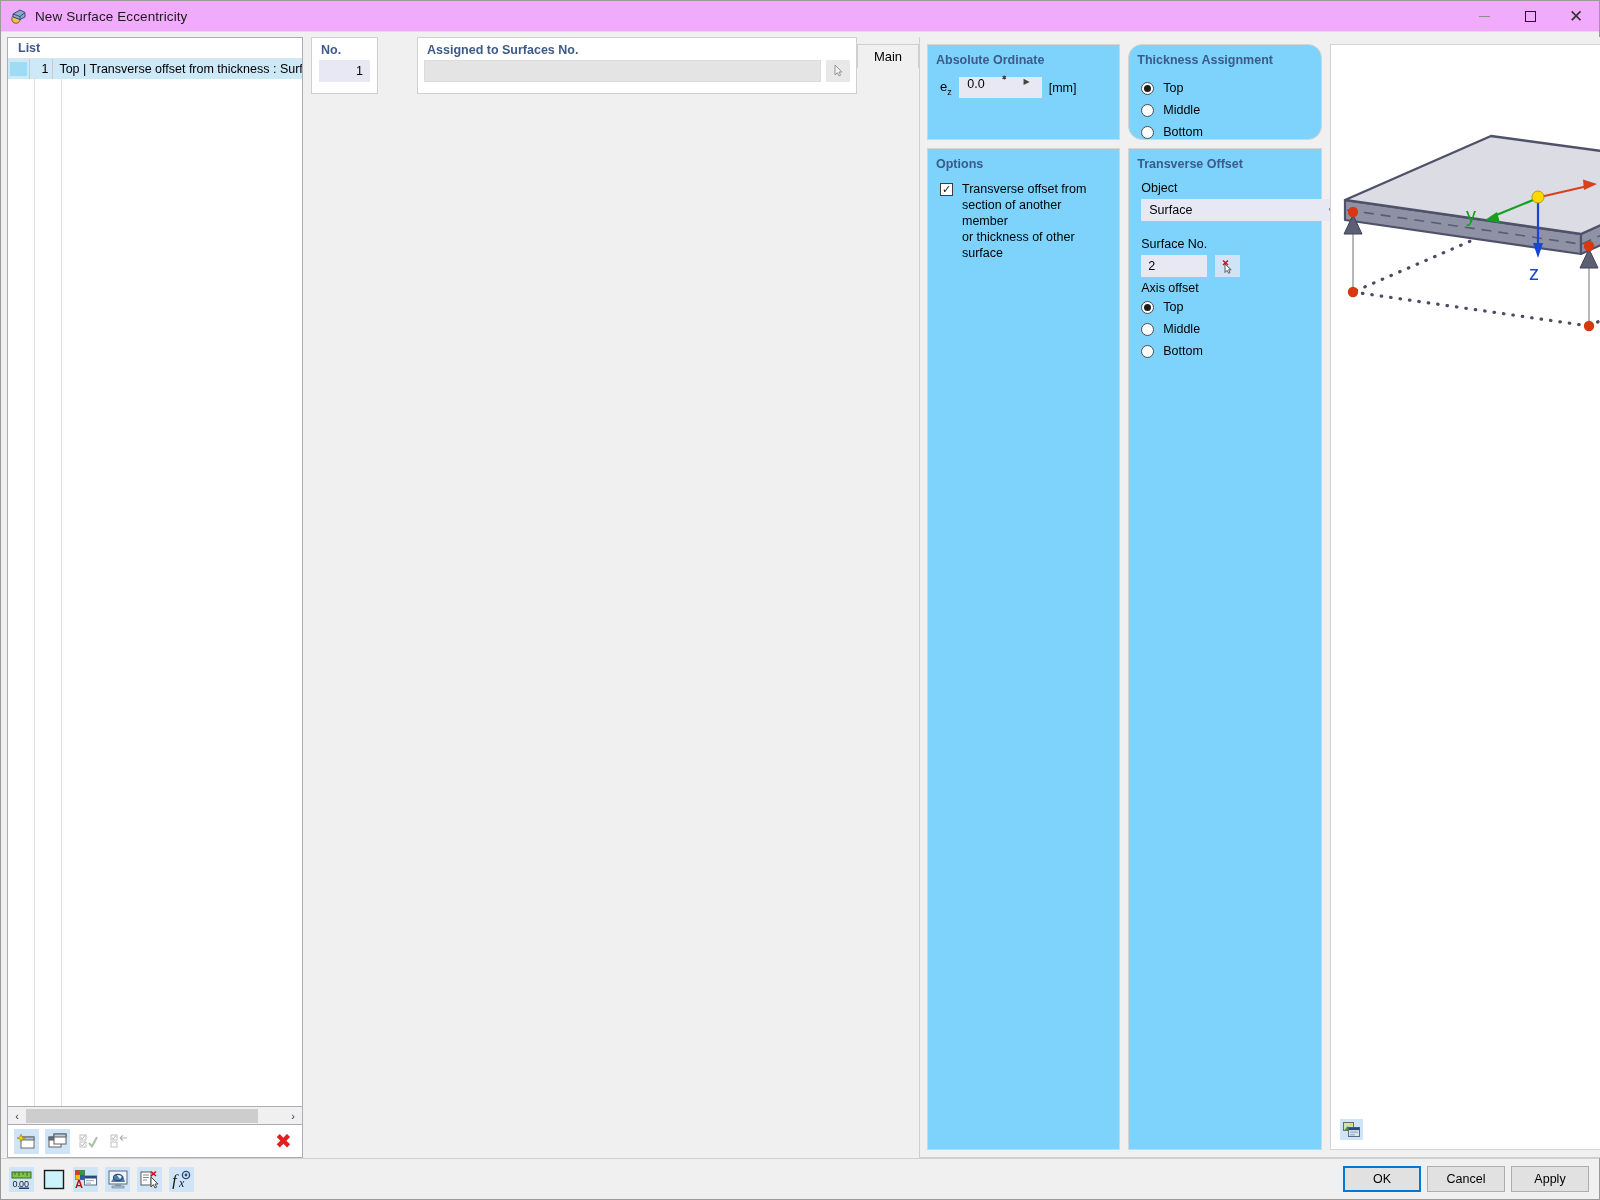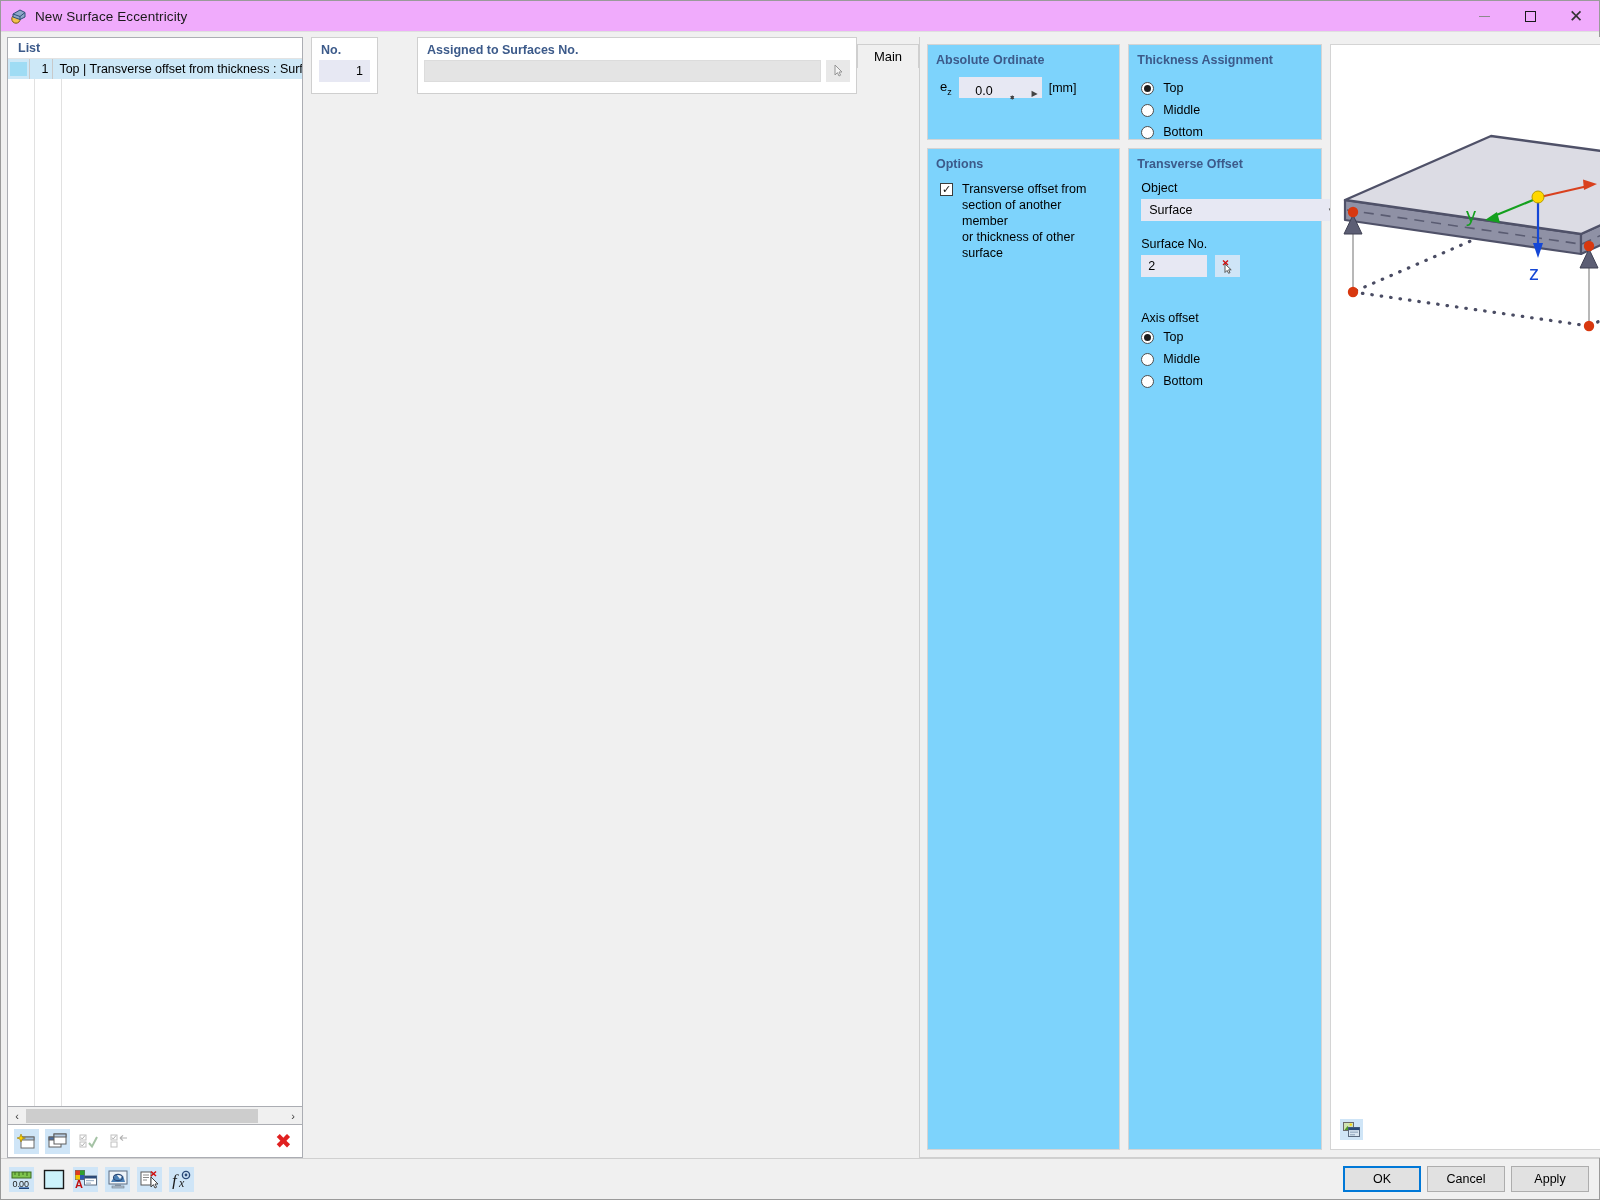"Thickness Assignment" div.gbox { border-radius: none -> 14px }
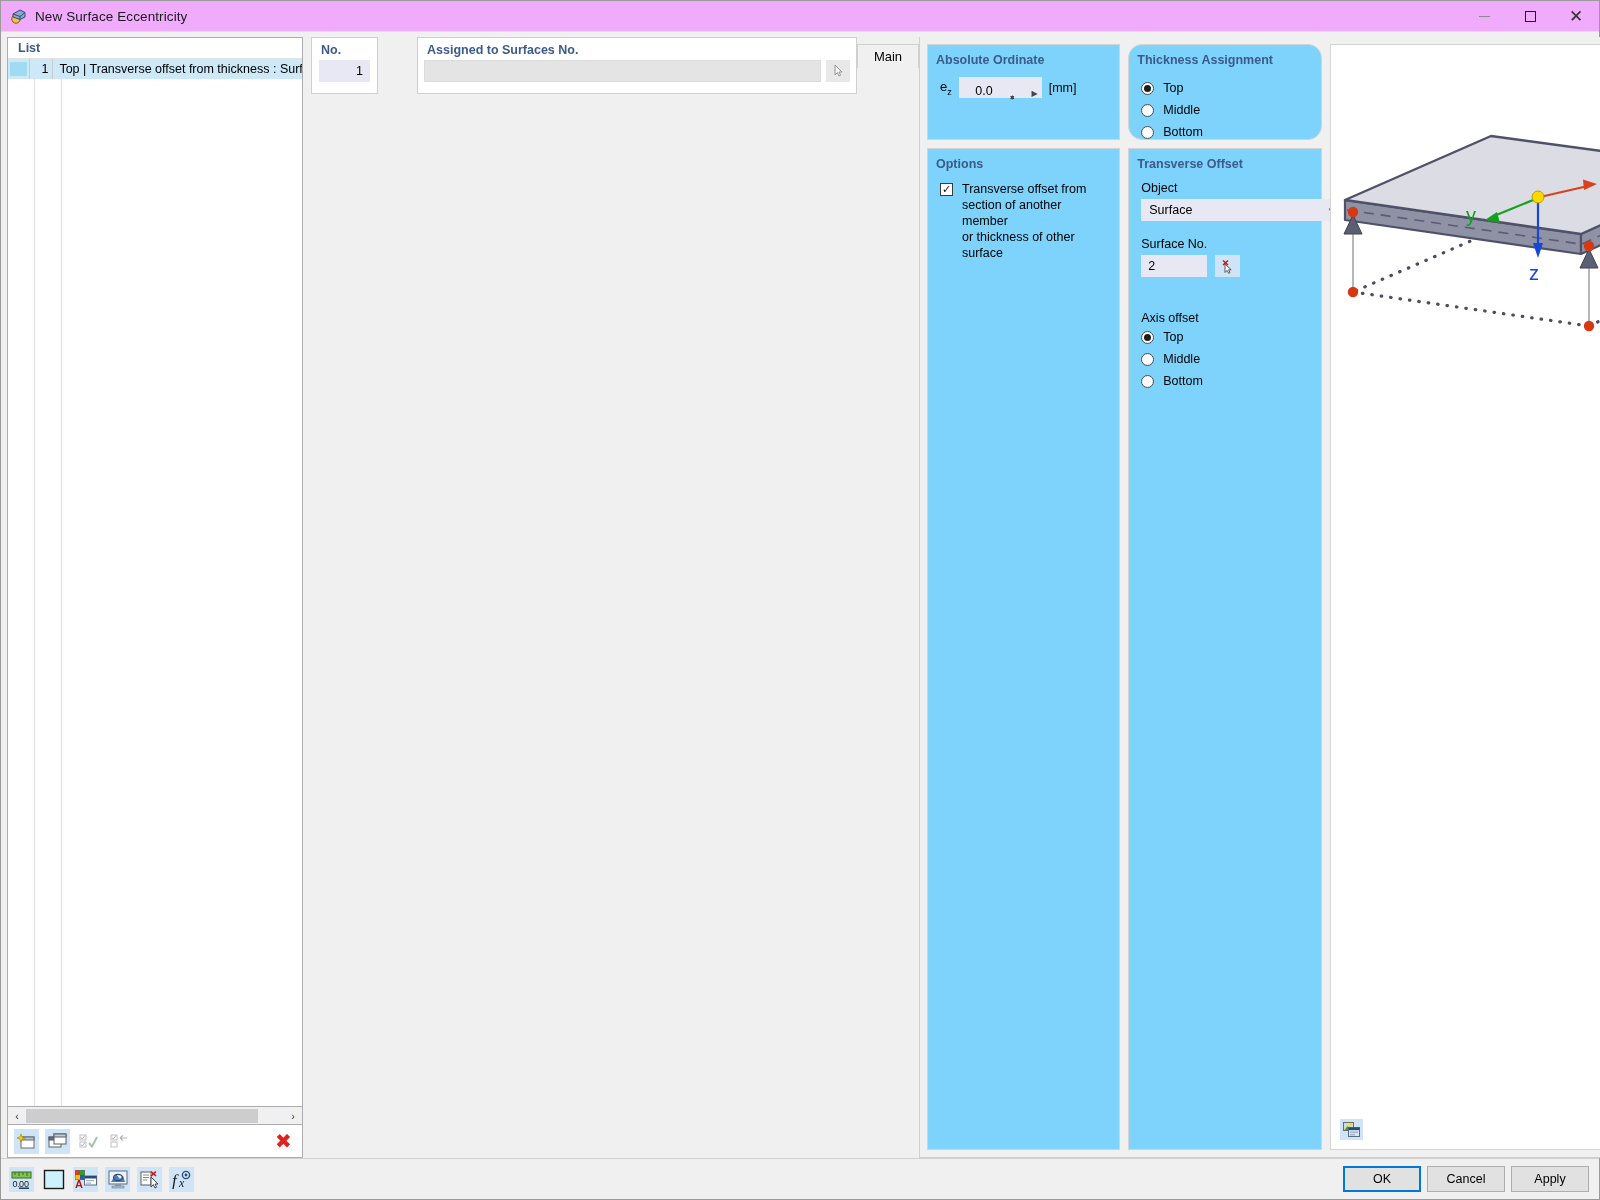"0.0" .spin { align-items: flex-end -> flex-start; padding-right: 4px -> 12px }
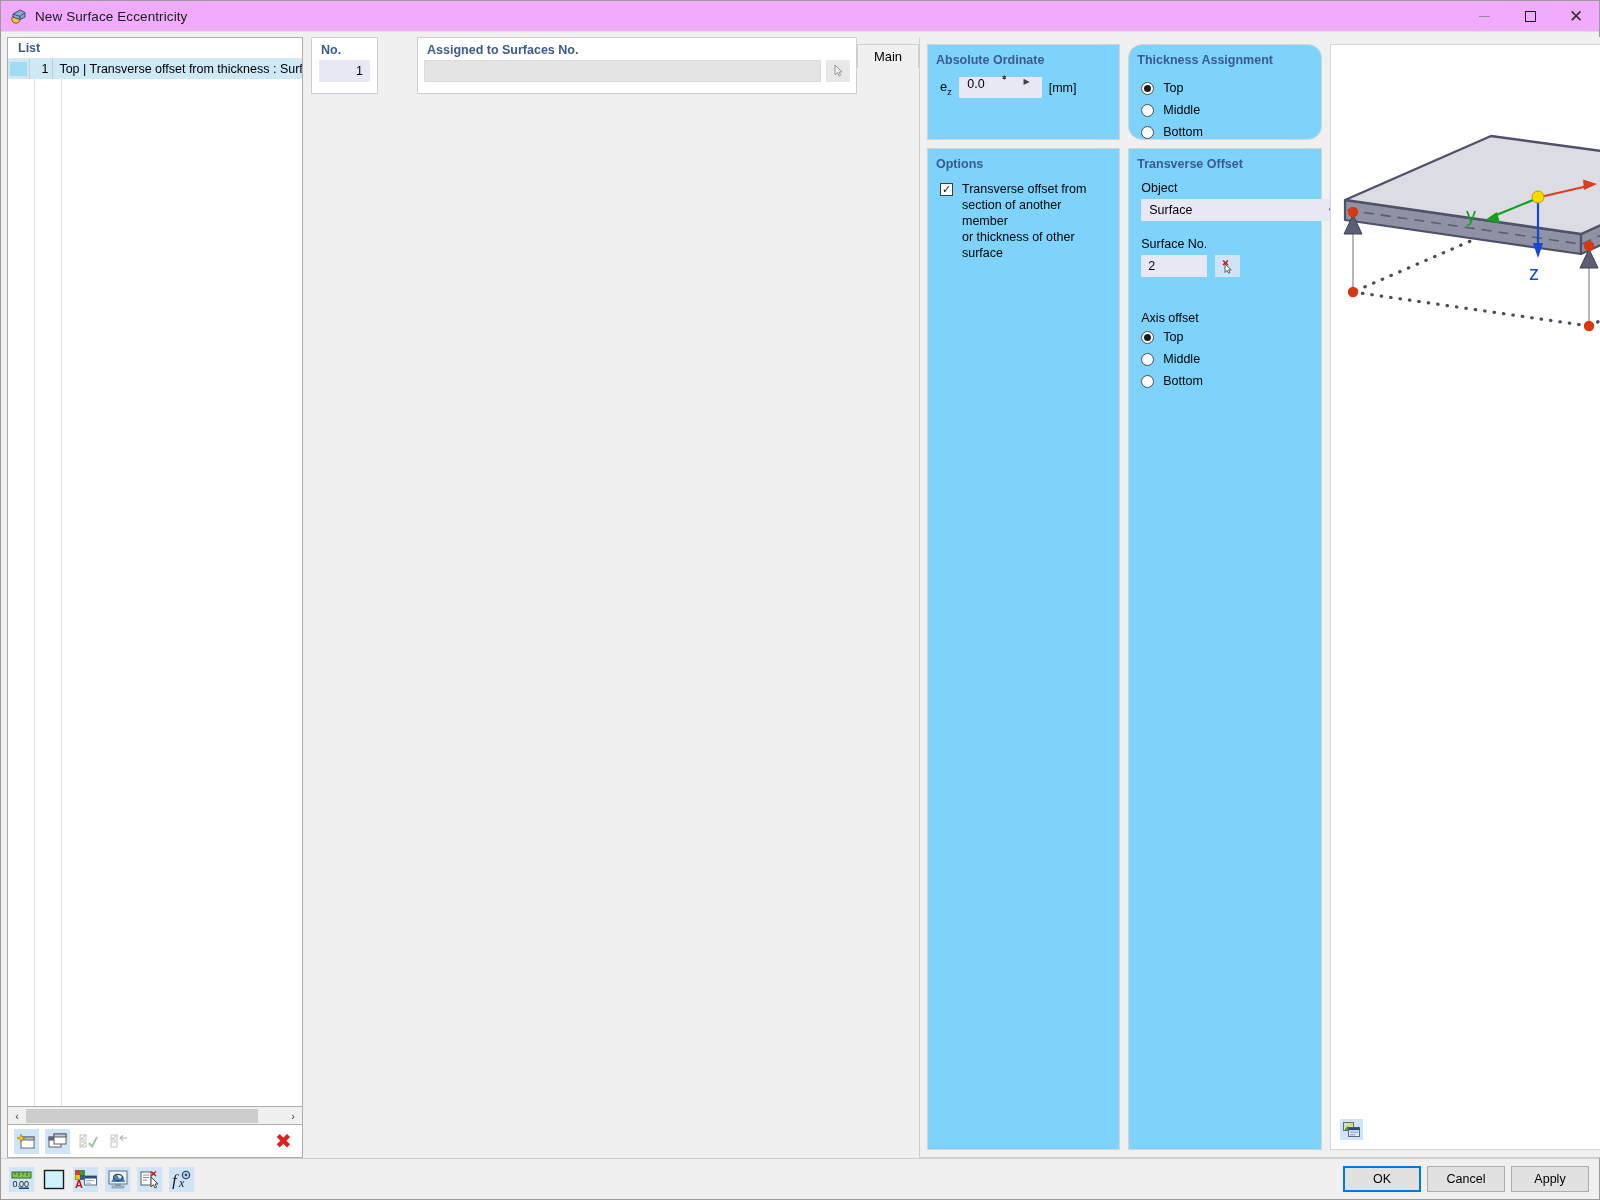"Axis offset" div.flabel { margin-top: 34px -> 4px }
